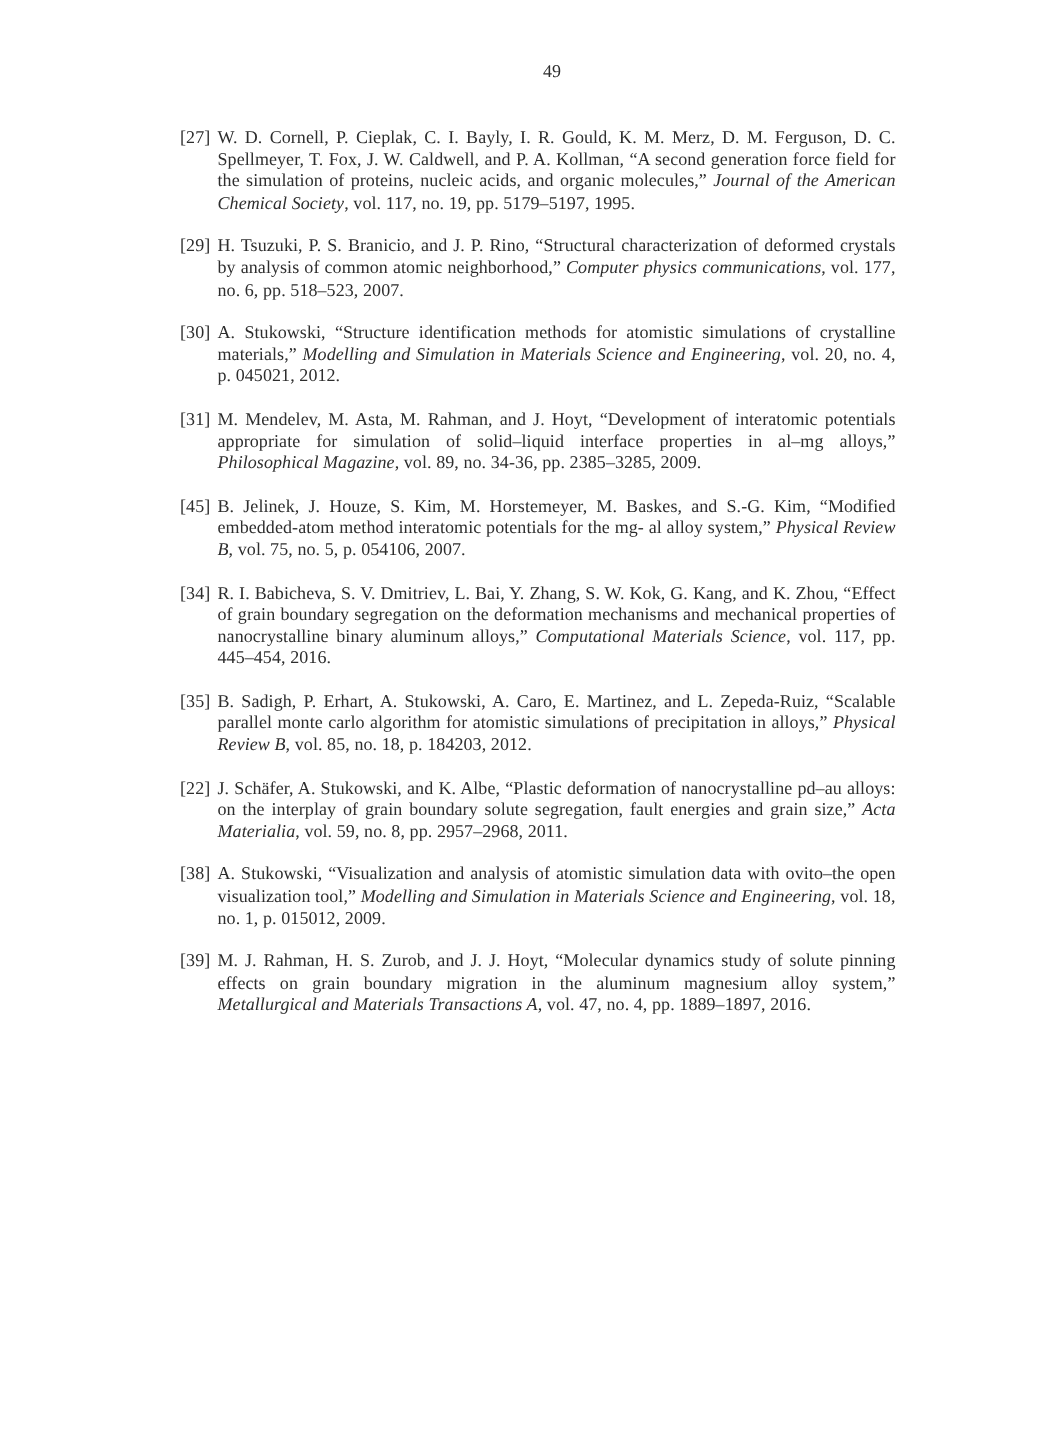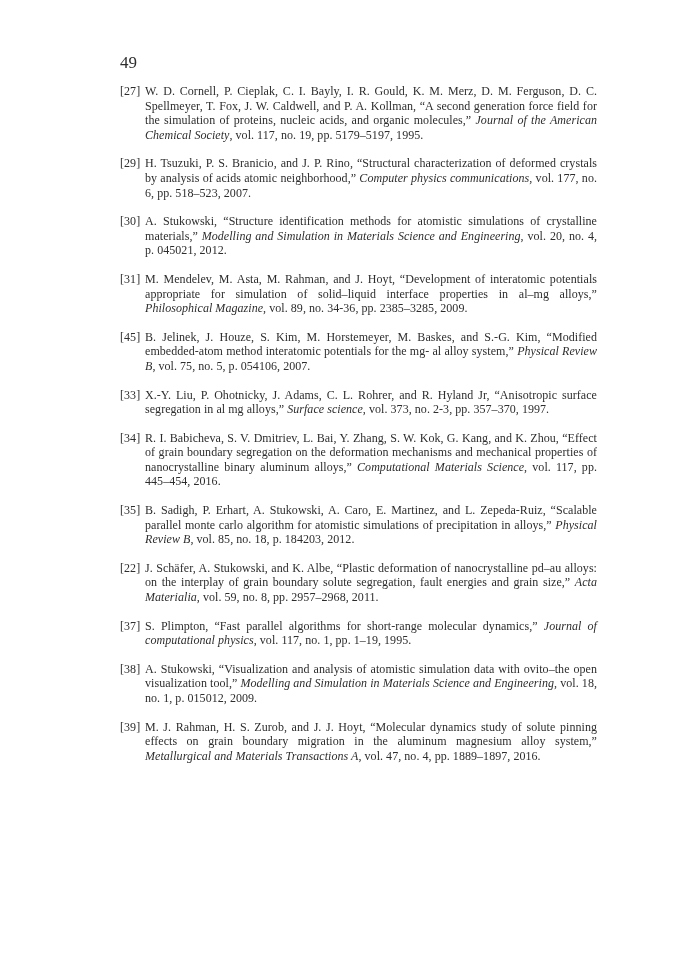"49" .page-number { font-size: 17px -> 12px; text-align: left -> center; top: 56px -> 40px }
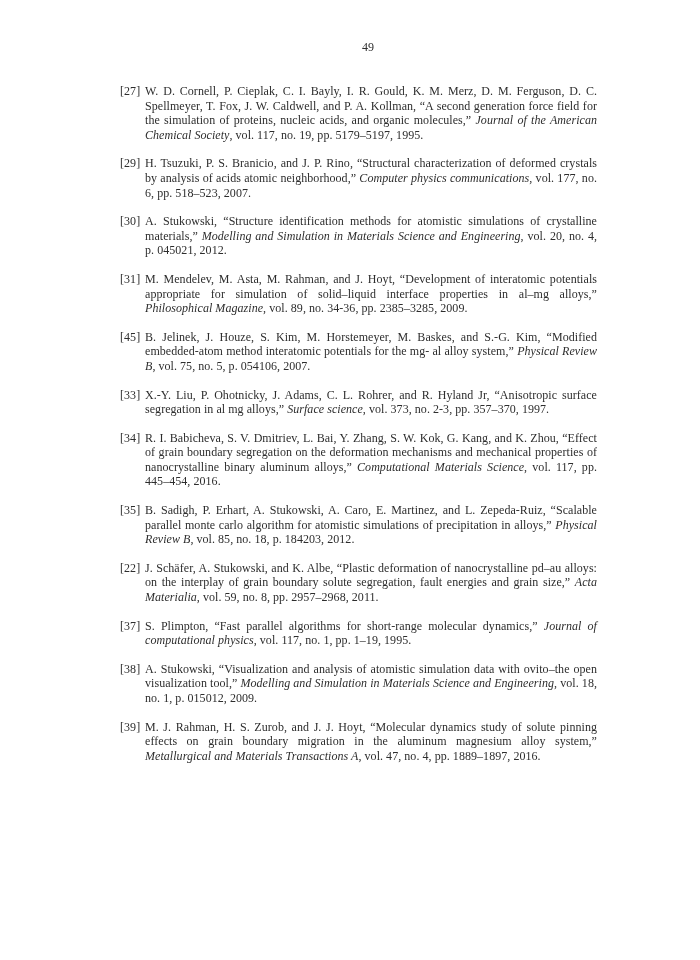"H. Tsuzuki, P. S. Branicio," span { text: acids -> common }
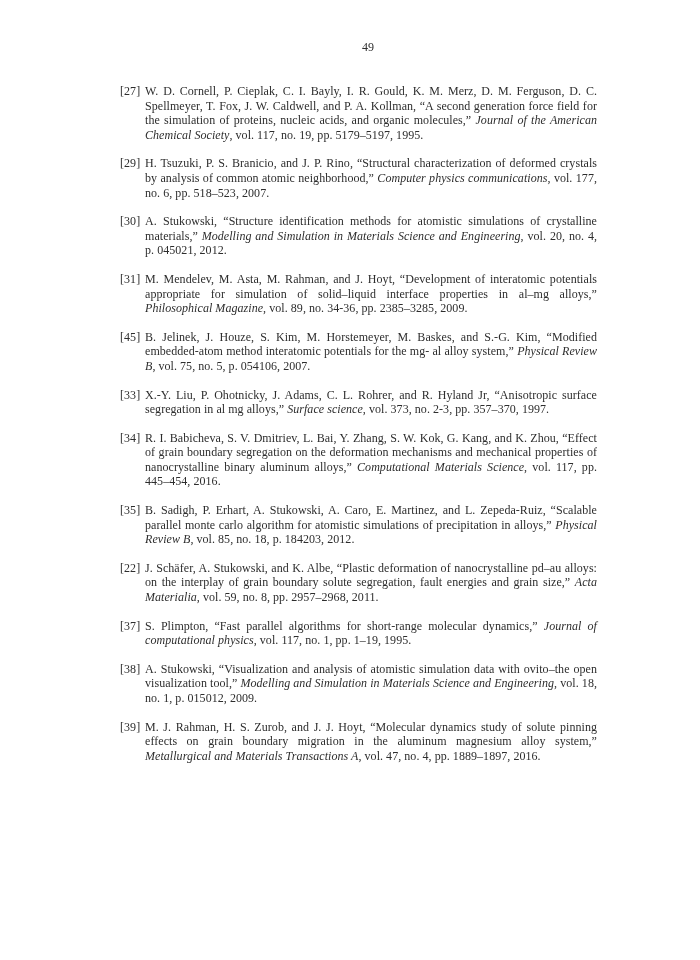"[33]" li.ref { html: <li> <span>[33]</span> <span><span>X.-Y. Liu, P. Ohotnicky, J. Adams, C. L. Rohrer, and R. Hyland Jr, “Anisotropic surface segregation in al mg alloys,” </span><span>Surface science</span><span>, vol. 373, no. 2-3, pp. 357–370, 1997.</span></span> </li> -> none }
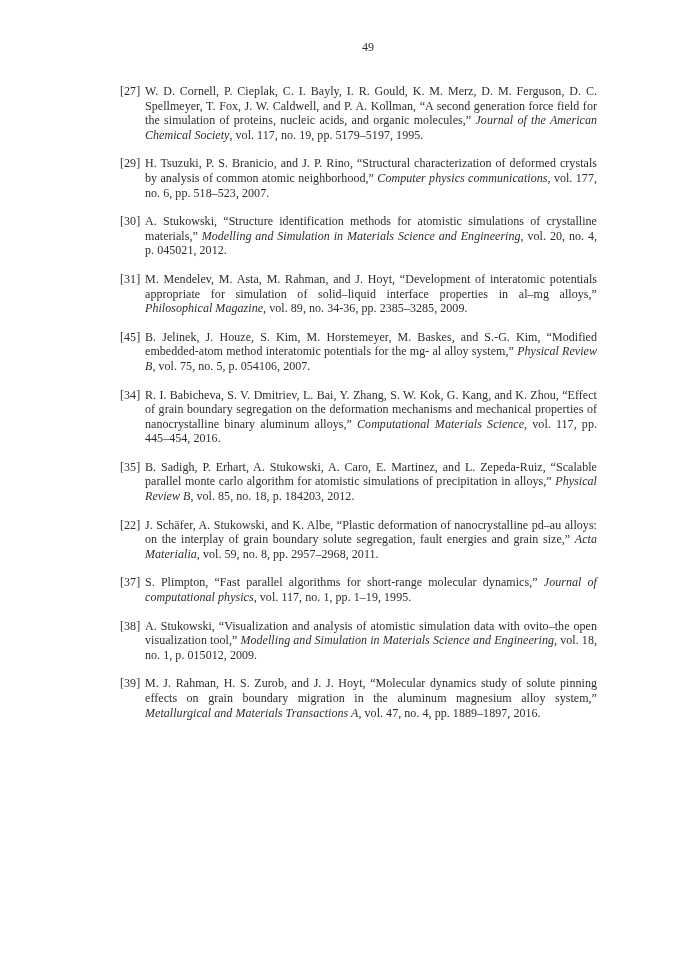"[37]" li.ref { html: <li> <span>[37]</span> <span><span>S. Plimpton, “Fast parallel algorithms for short-range molecular dynamics,” </span><span>Journal of computational physics</span><span>, vol. 117, no. 1, pp. 1–19, 1995.</span></span> </li> -> none }
